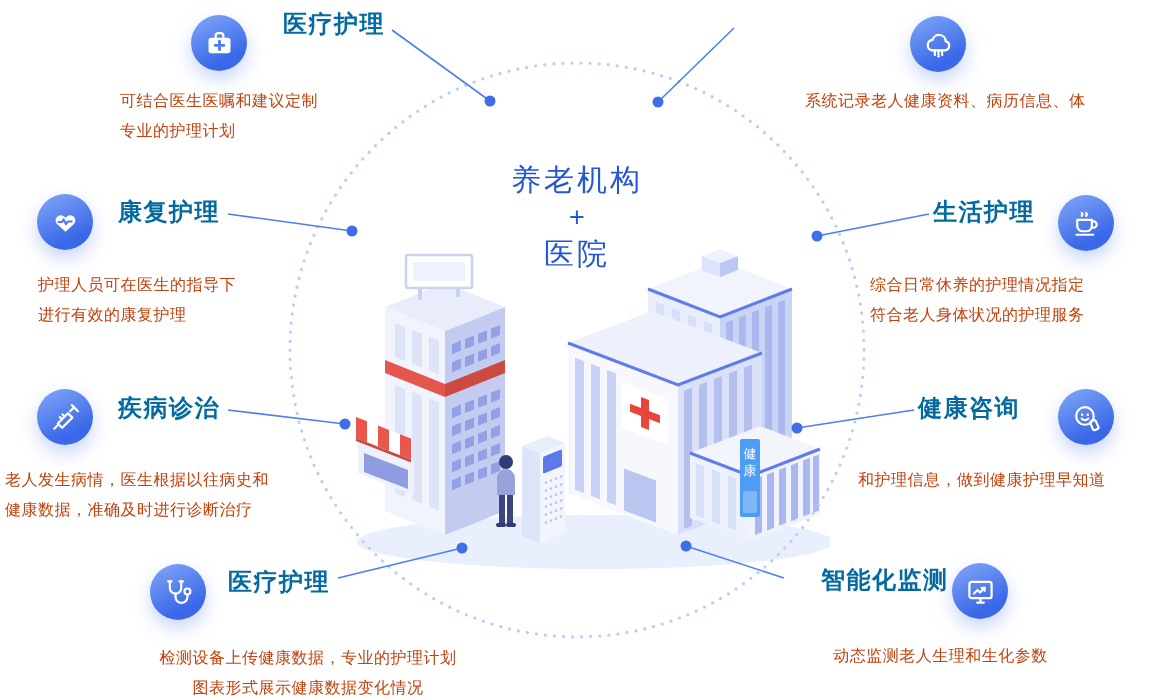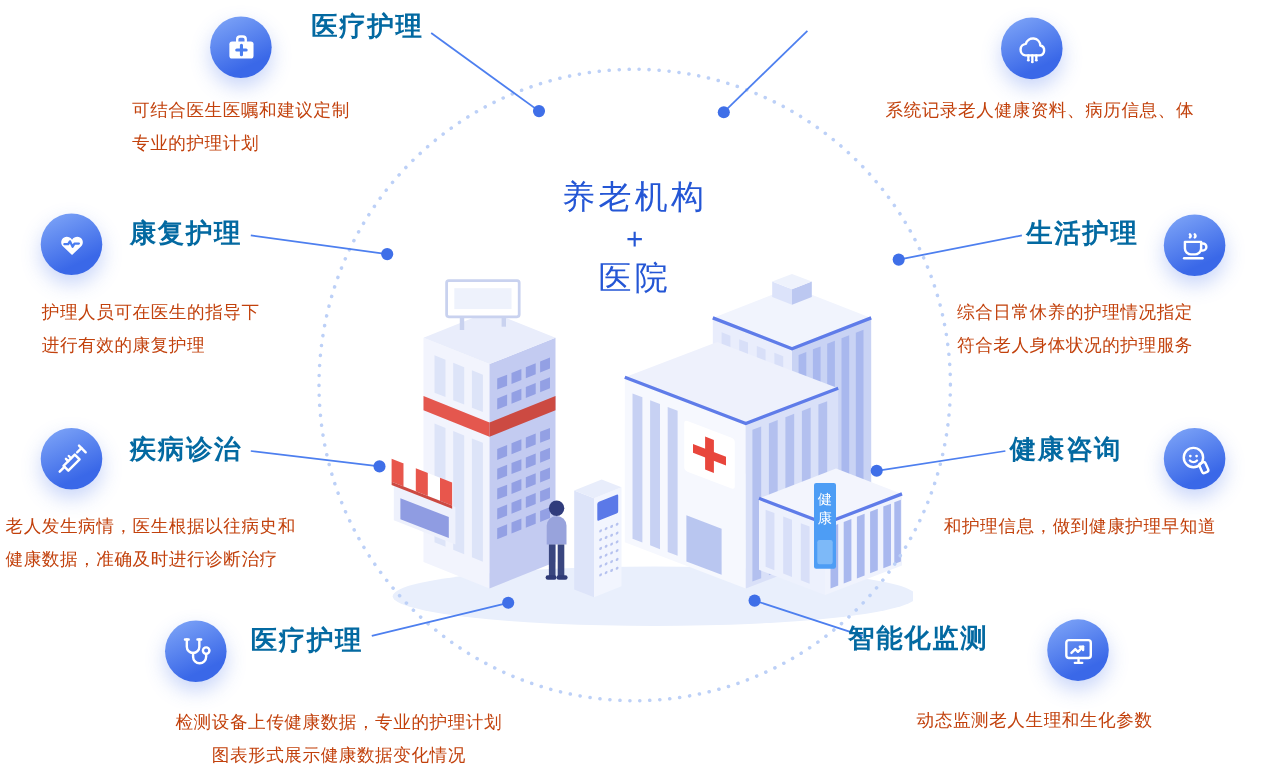"智能化监测" div.f-title { left: 771px -> 821px }
